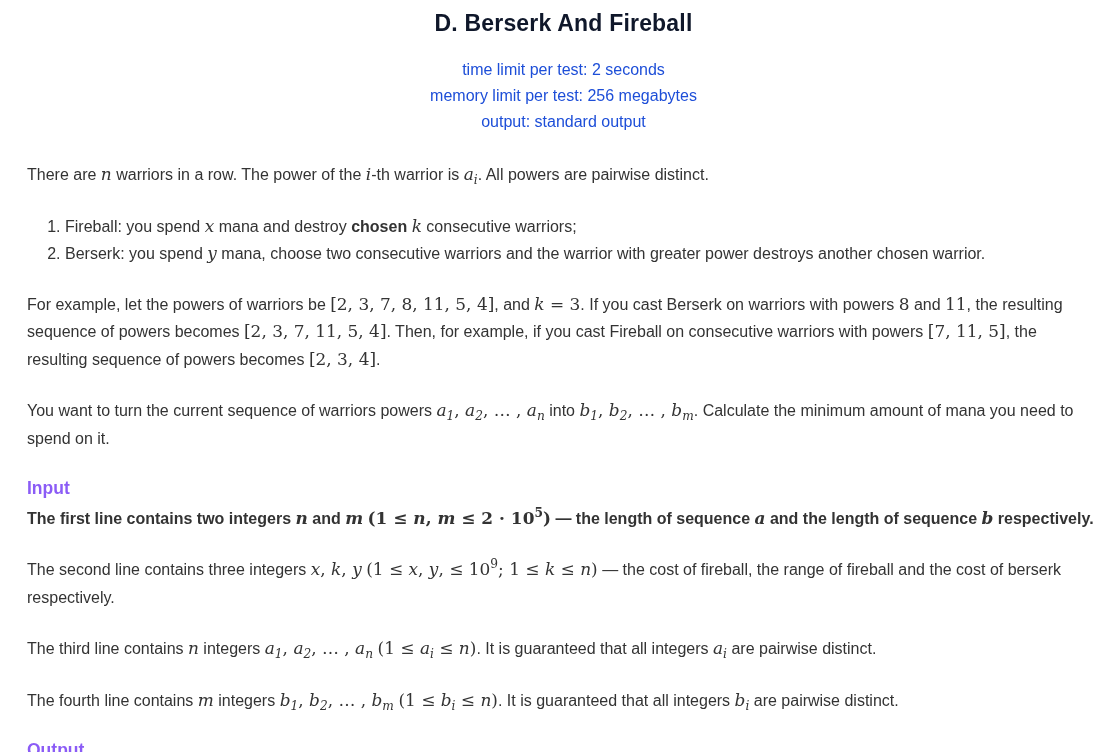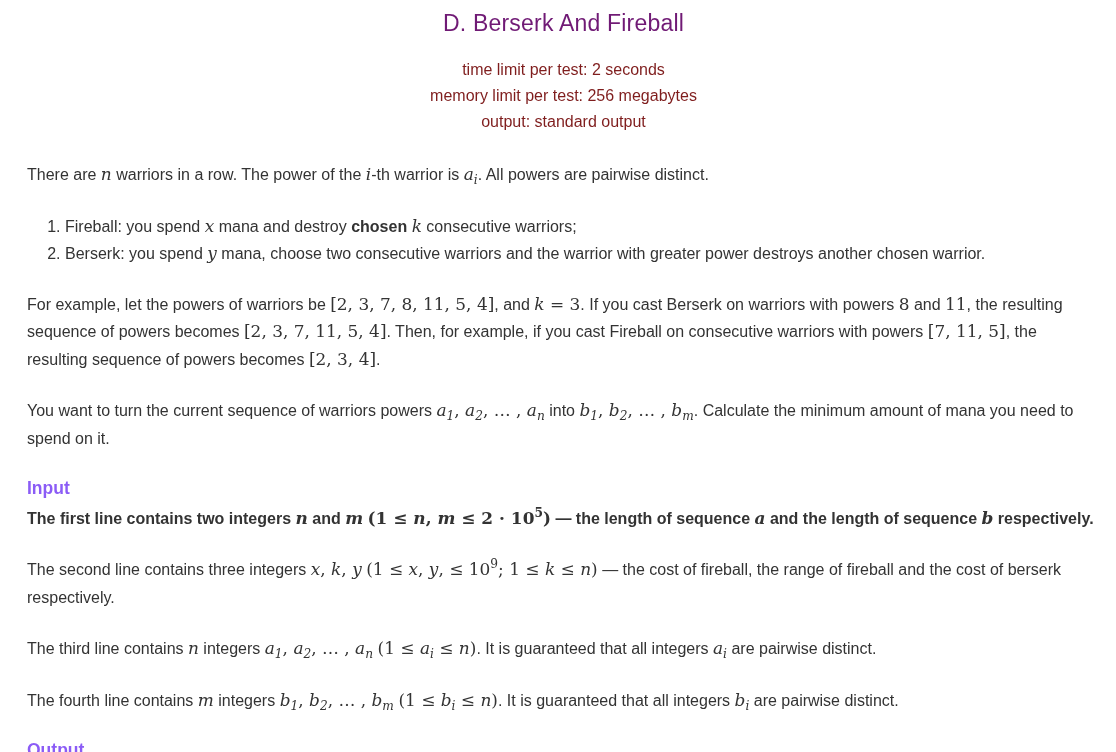"D. Berserk And Fireball" .title { color: #701a75 -> #0f172a; font-weight: 400 -> 700 }
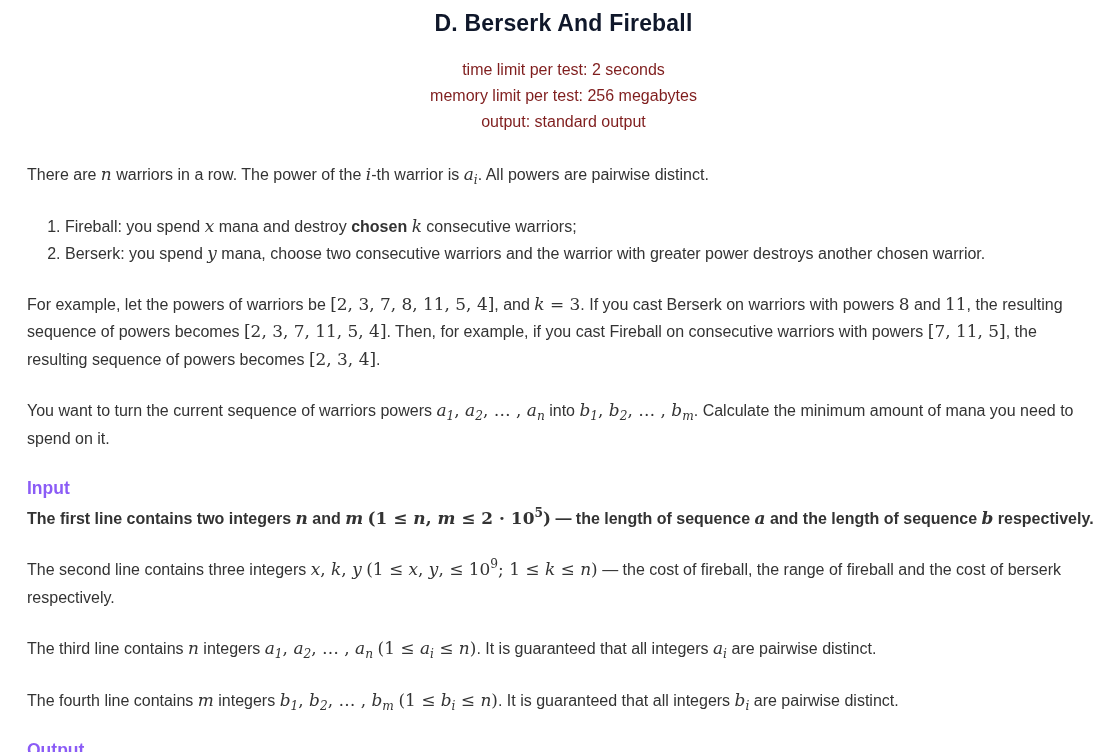"time limit per test: 2" .limits { color: #7f1d1d -> #1d4ed8 }
